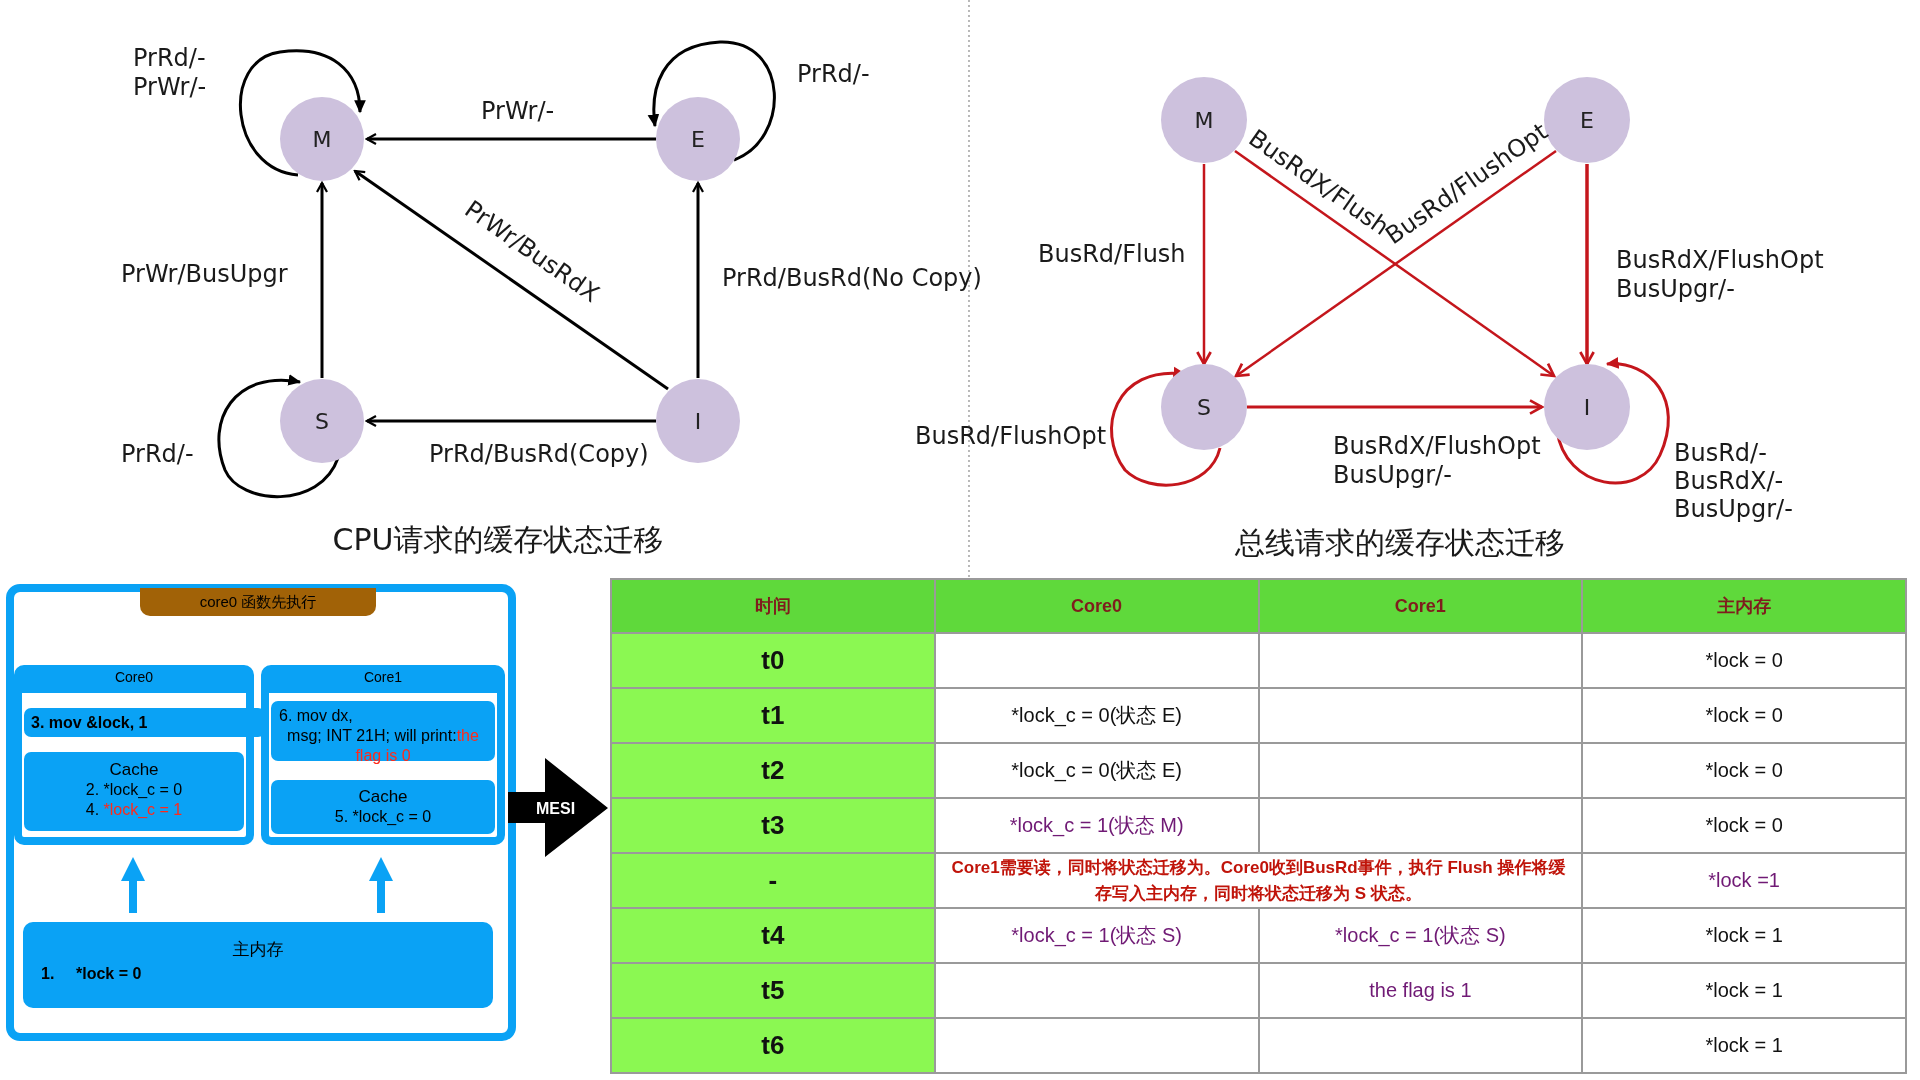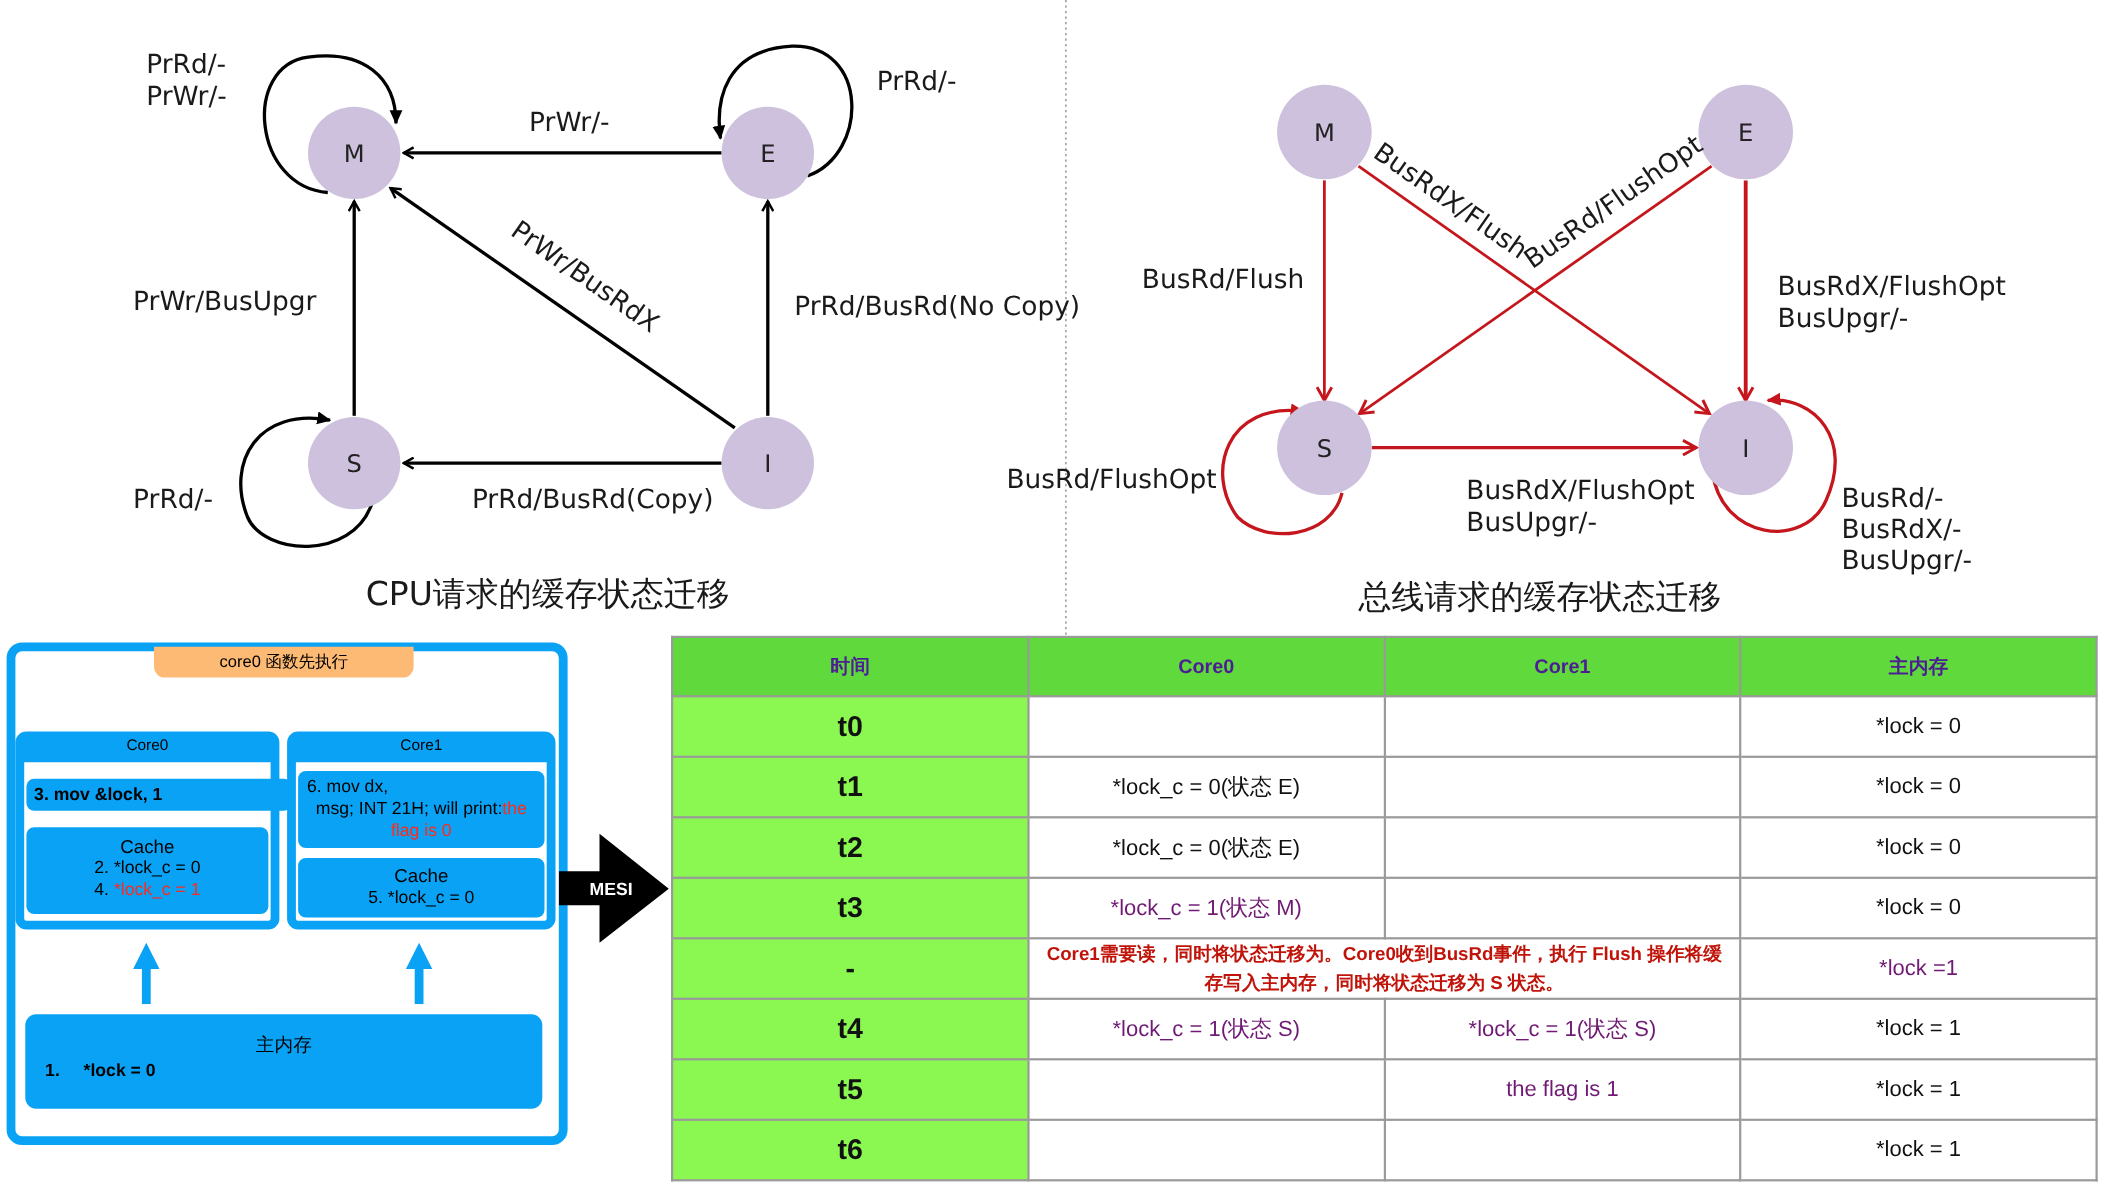"core0 函数先执行" .exec-title { background: #fdba74 -> #a16207 }
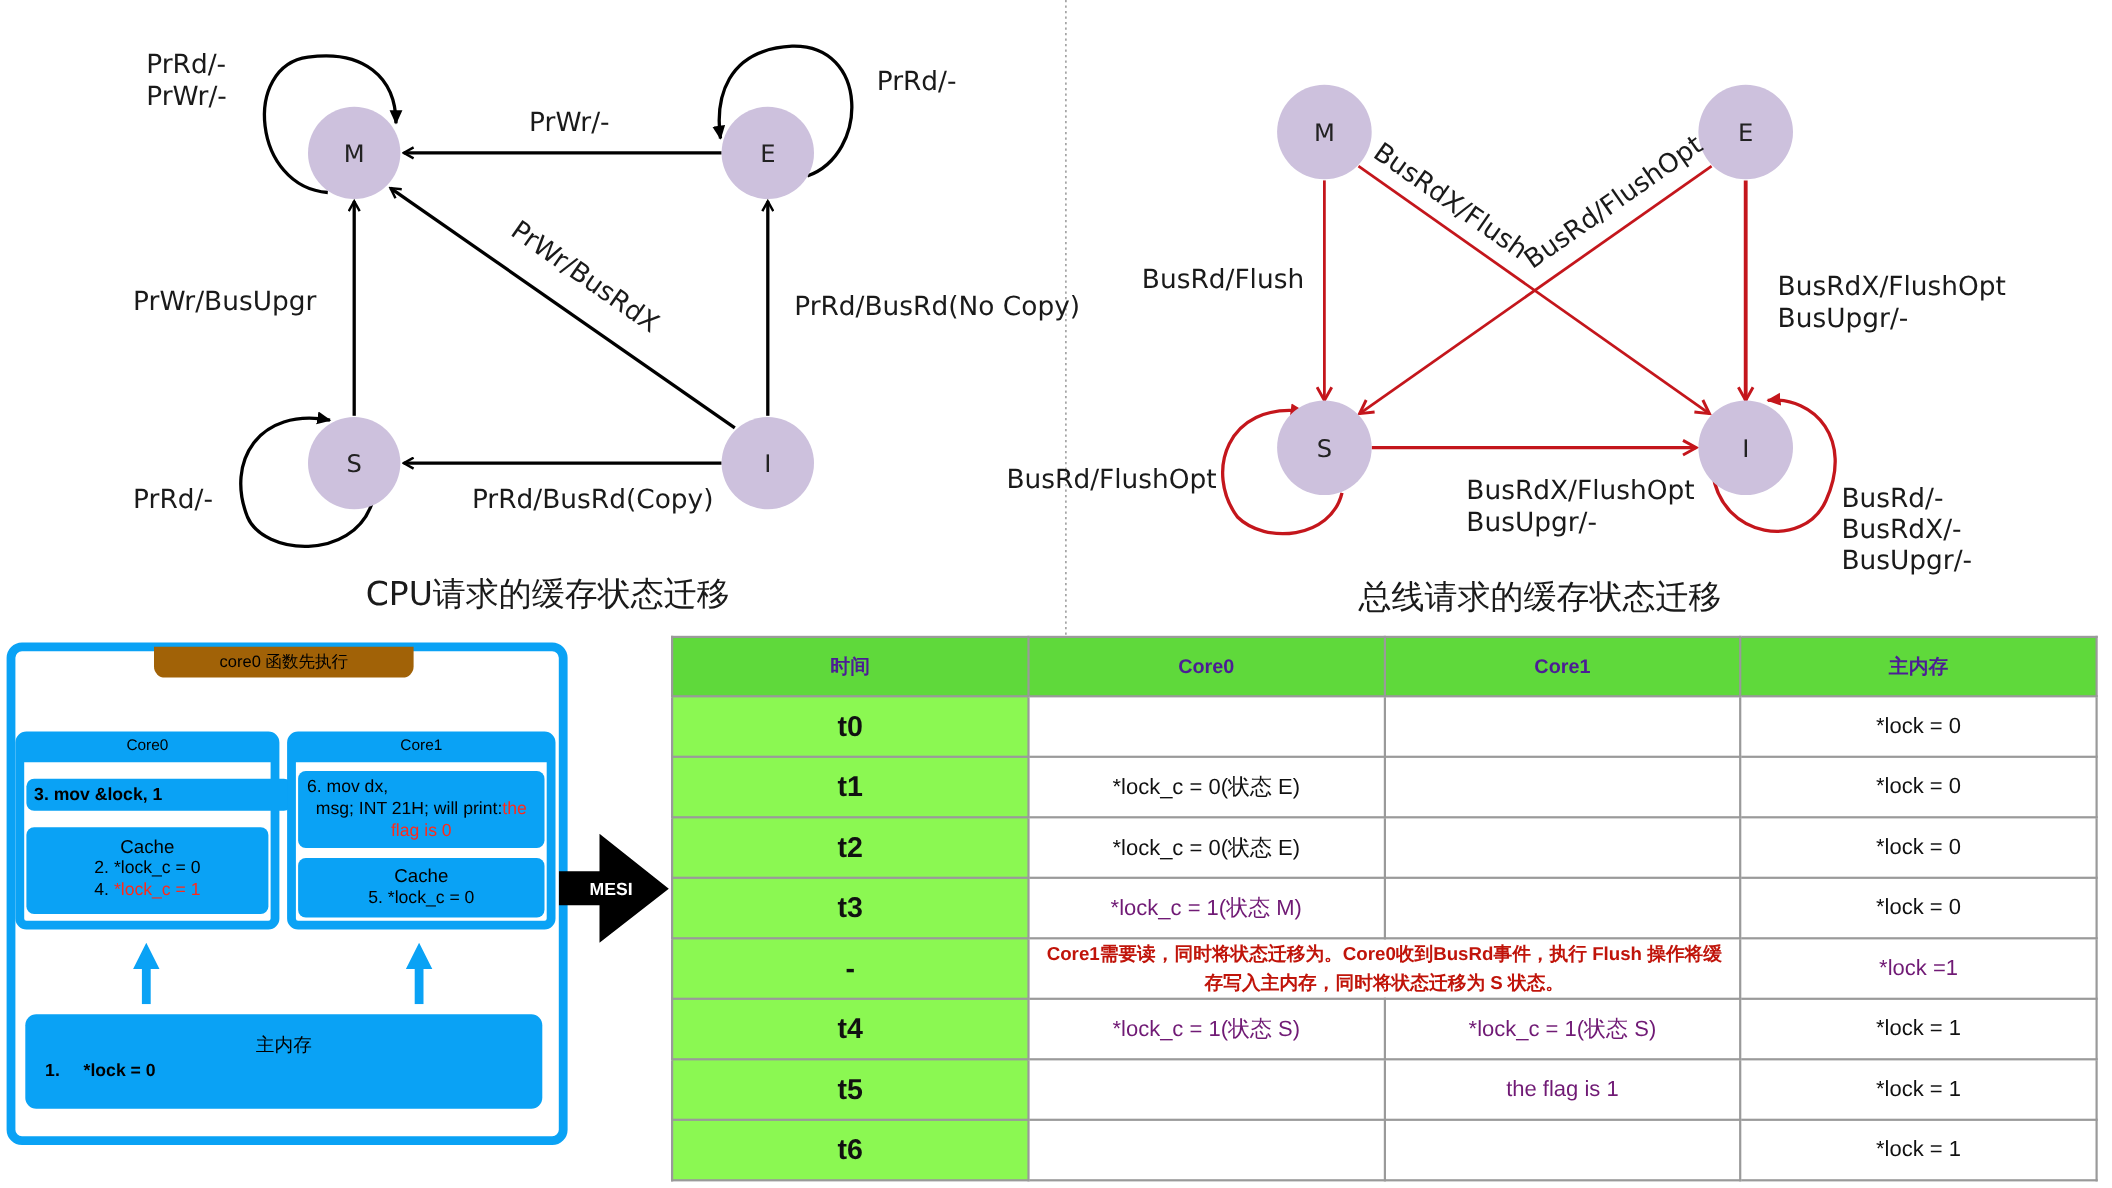"时间" table.timeline th { color: #4c1d95 -> #7f1d1d }
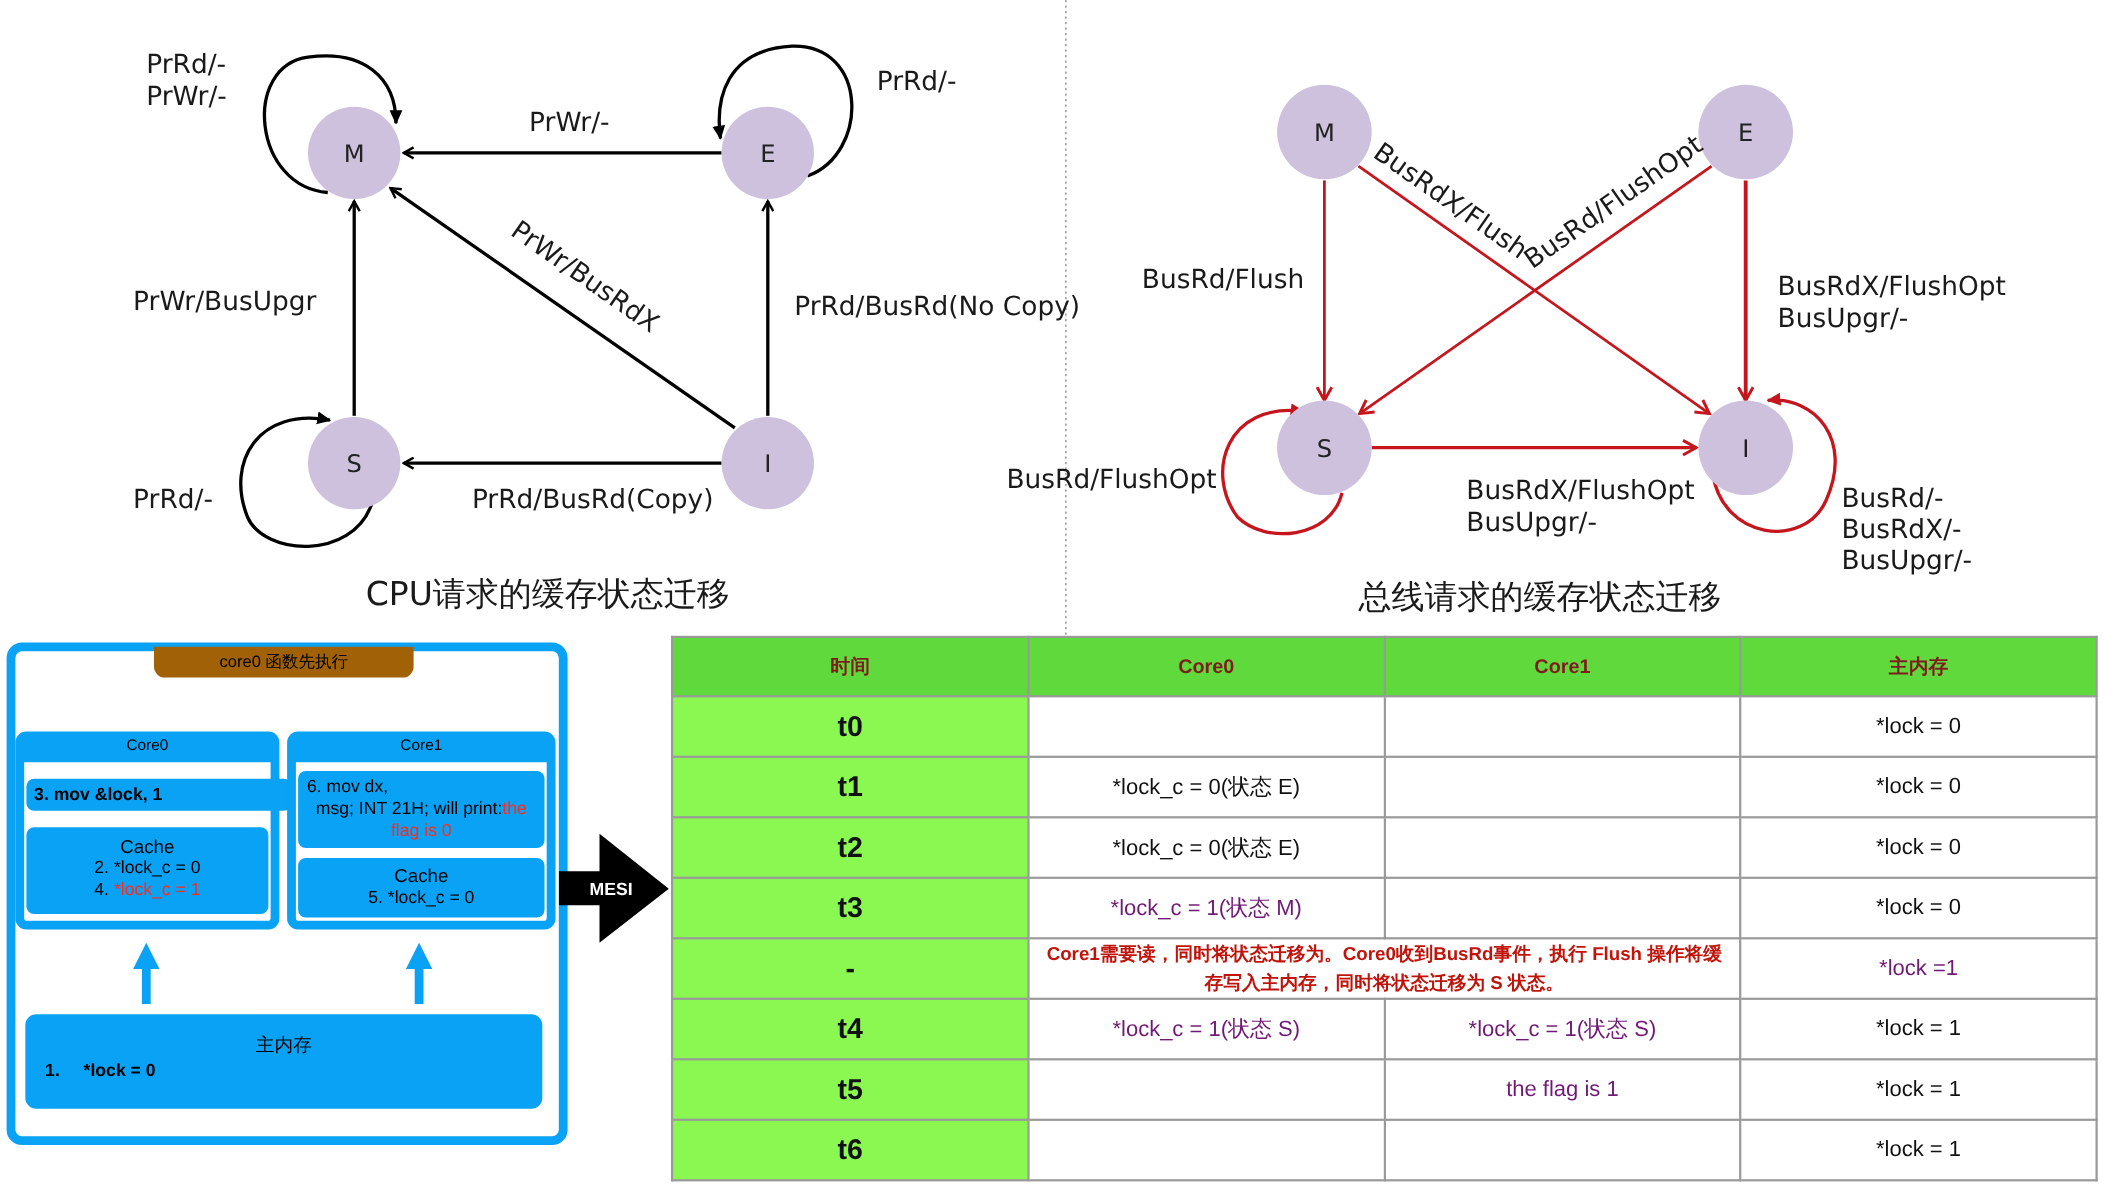"6. mov dx," div.blue-pill { height: 70px -> 60px }
